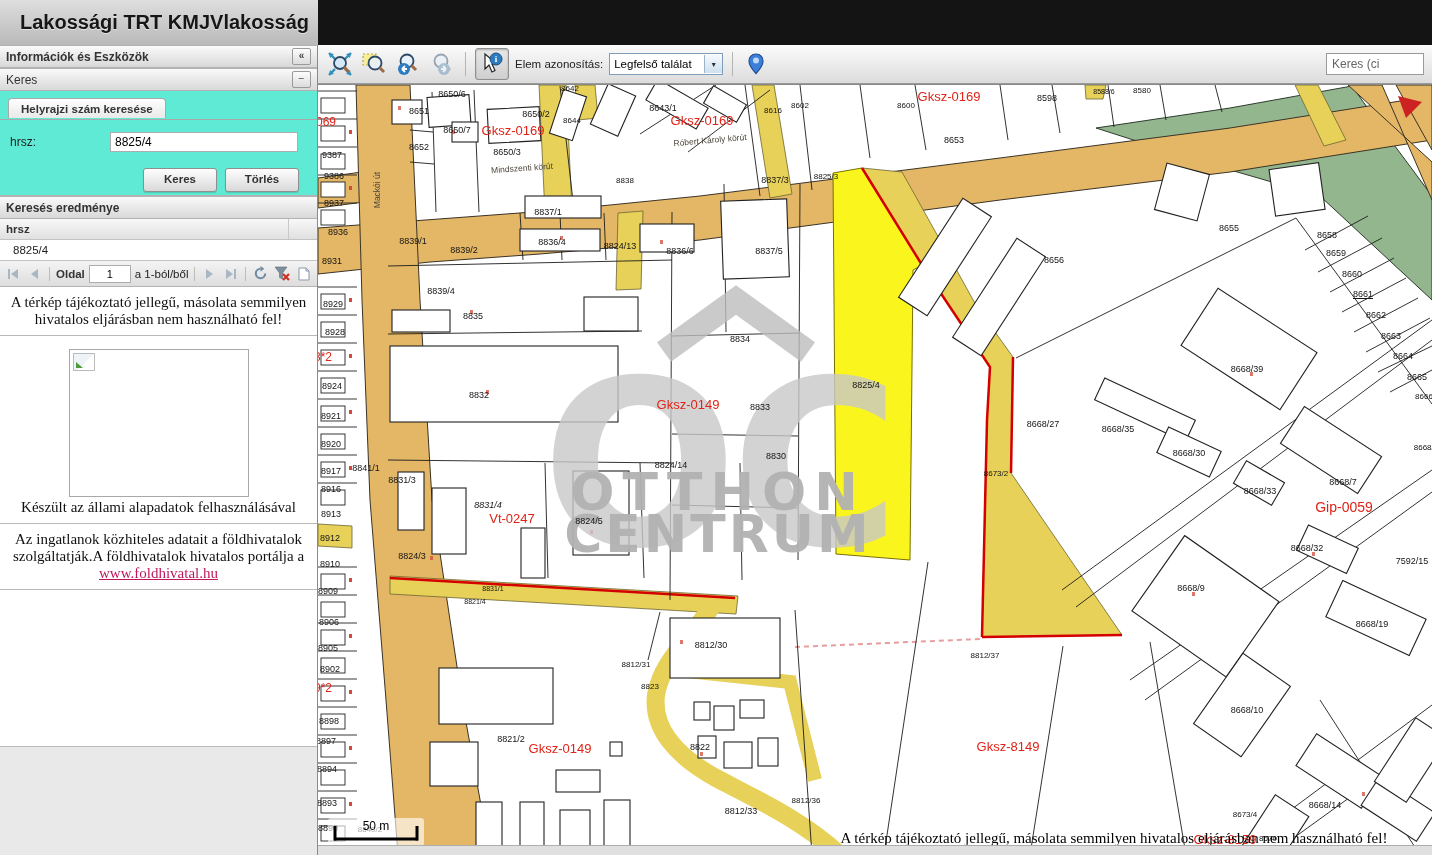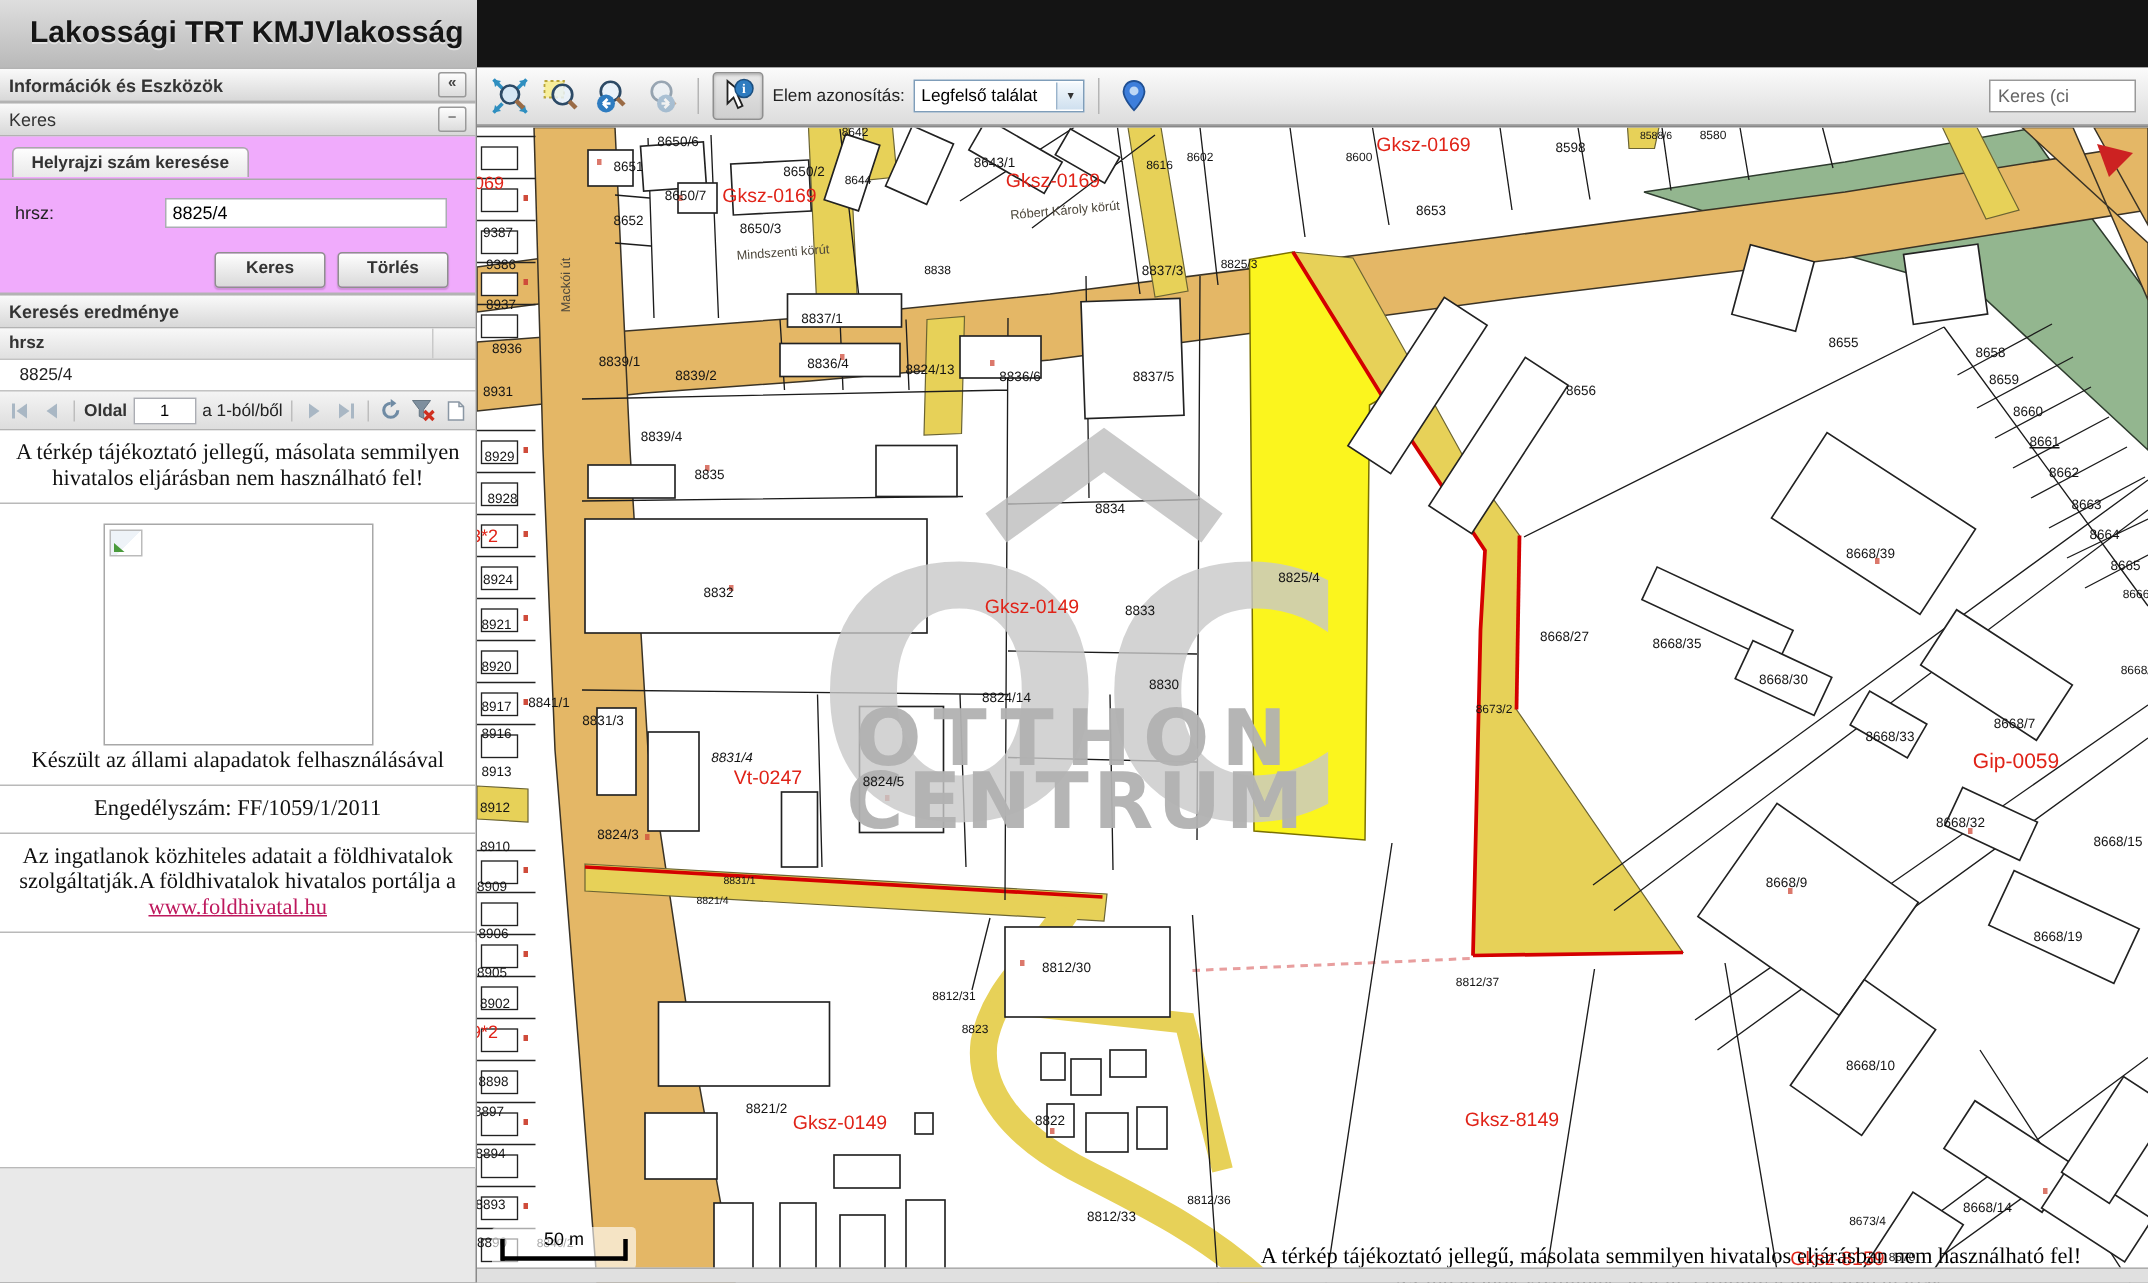"Helyrajzi szám keresése" #panel-keres-body { background: #f0abfc -> #5eead4 }
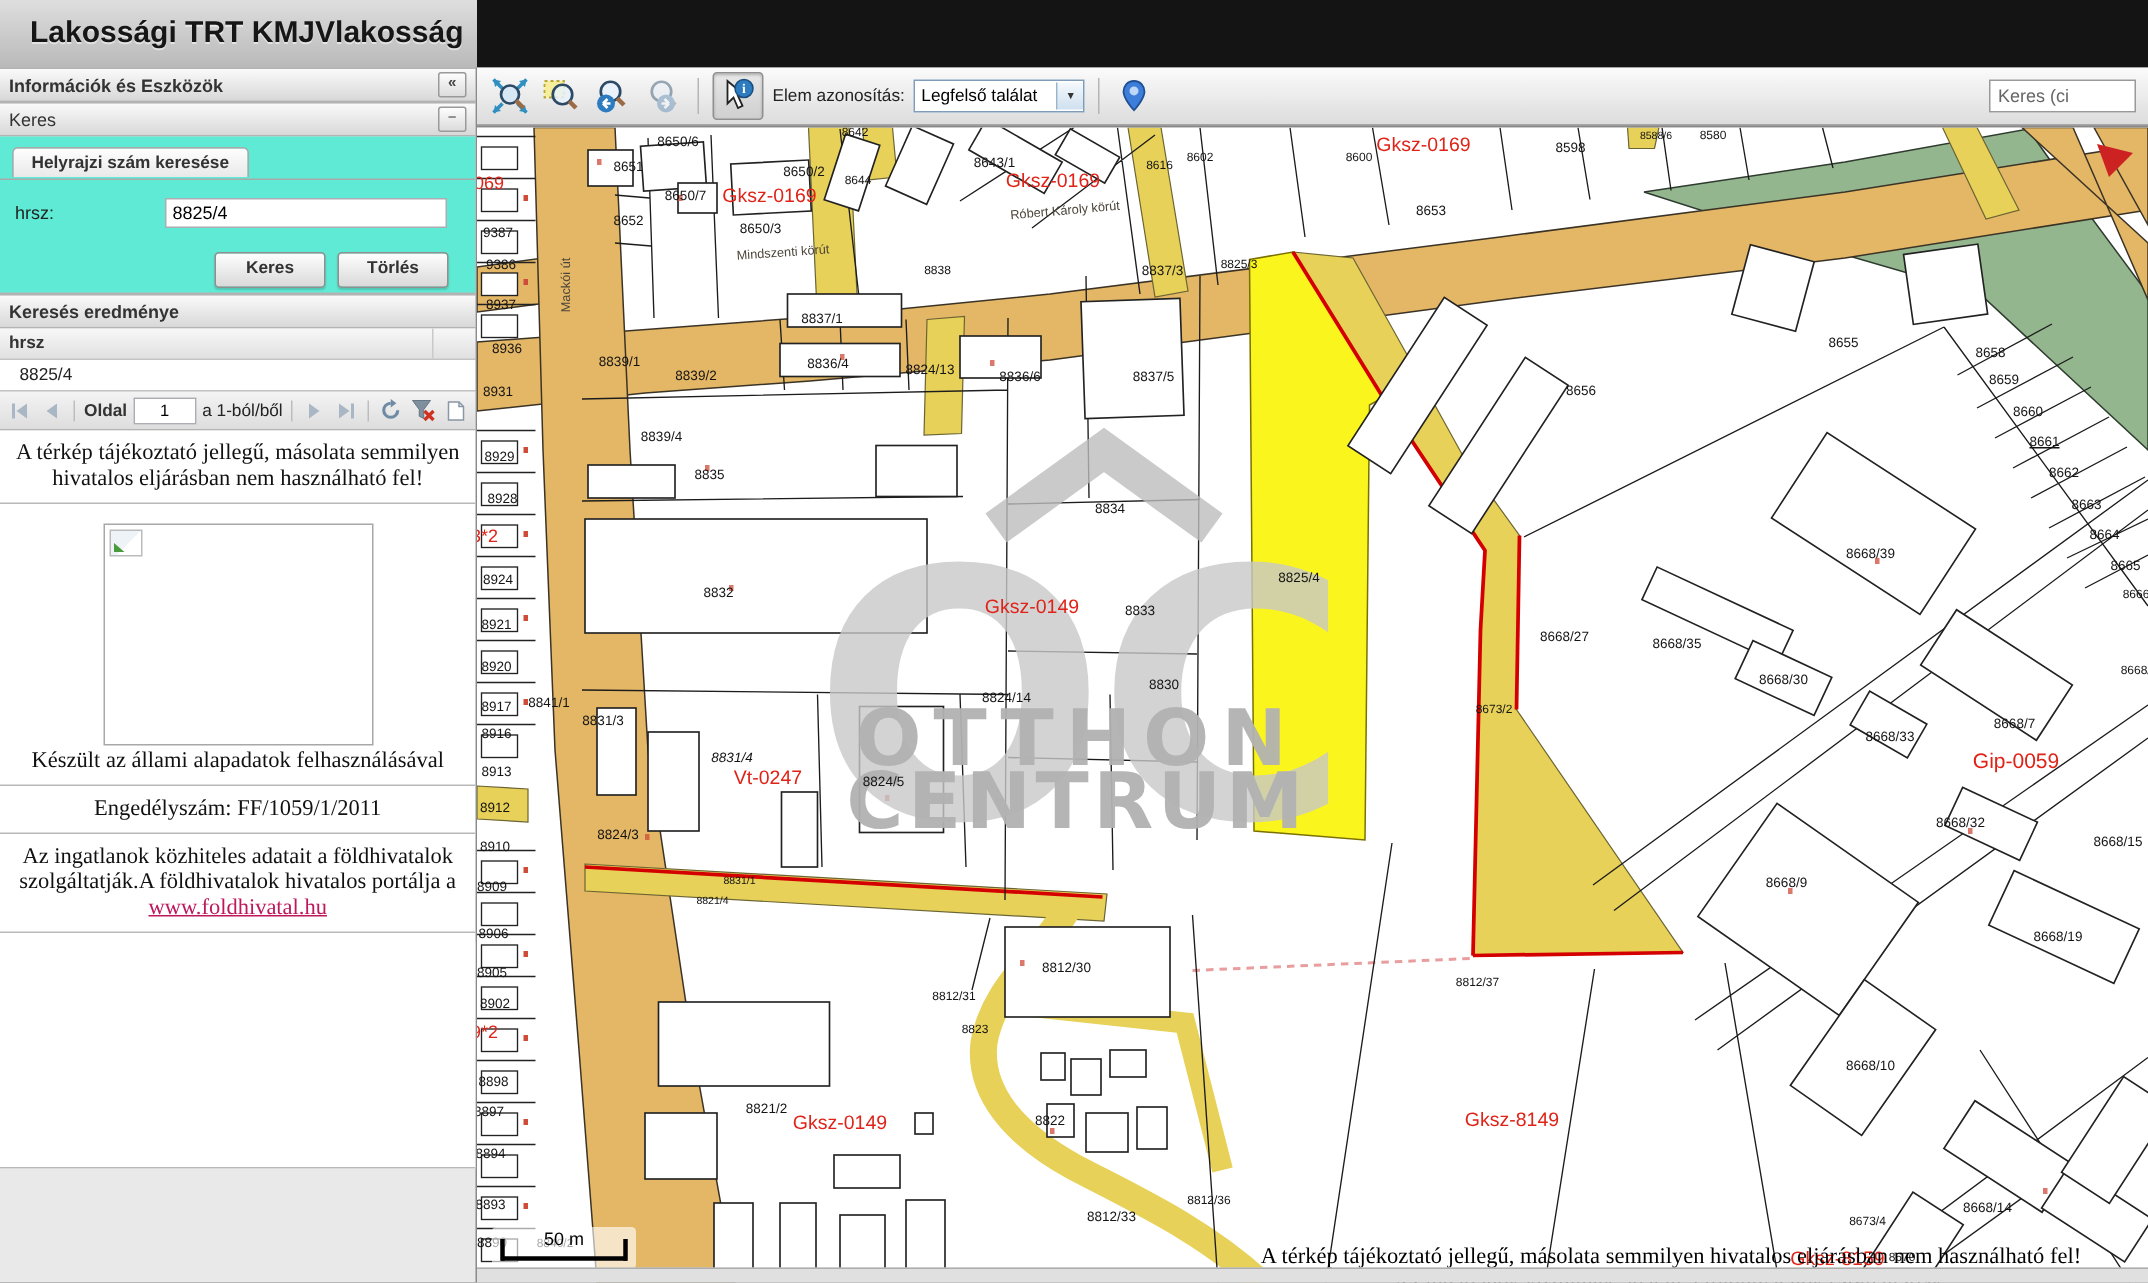"Engedélyszám: FF/1059/1/2011" div.isec { html: <div>Engedélyszám: FF/1059/1/2011</div> -> none }
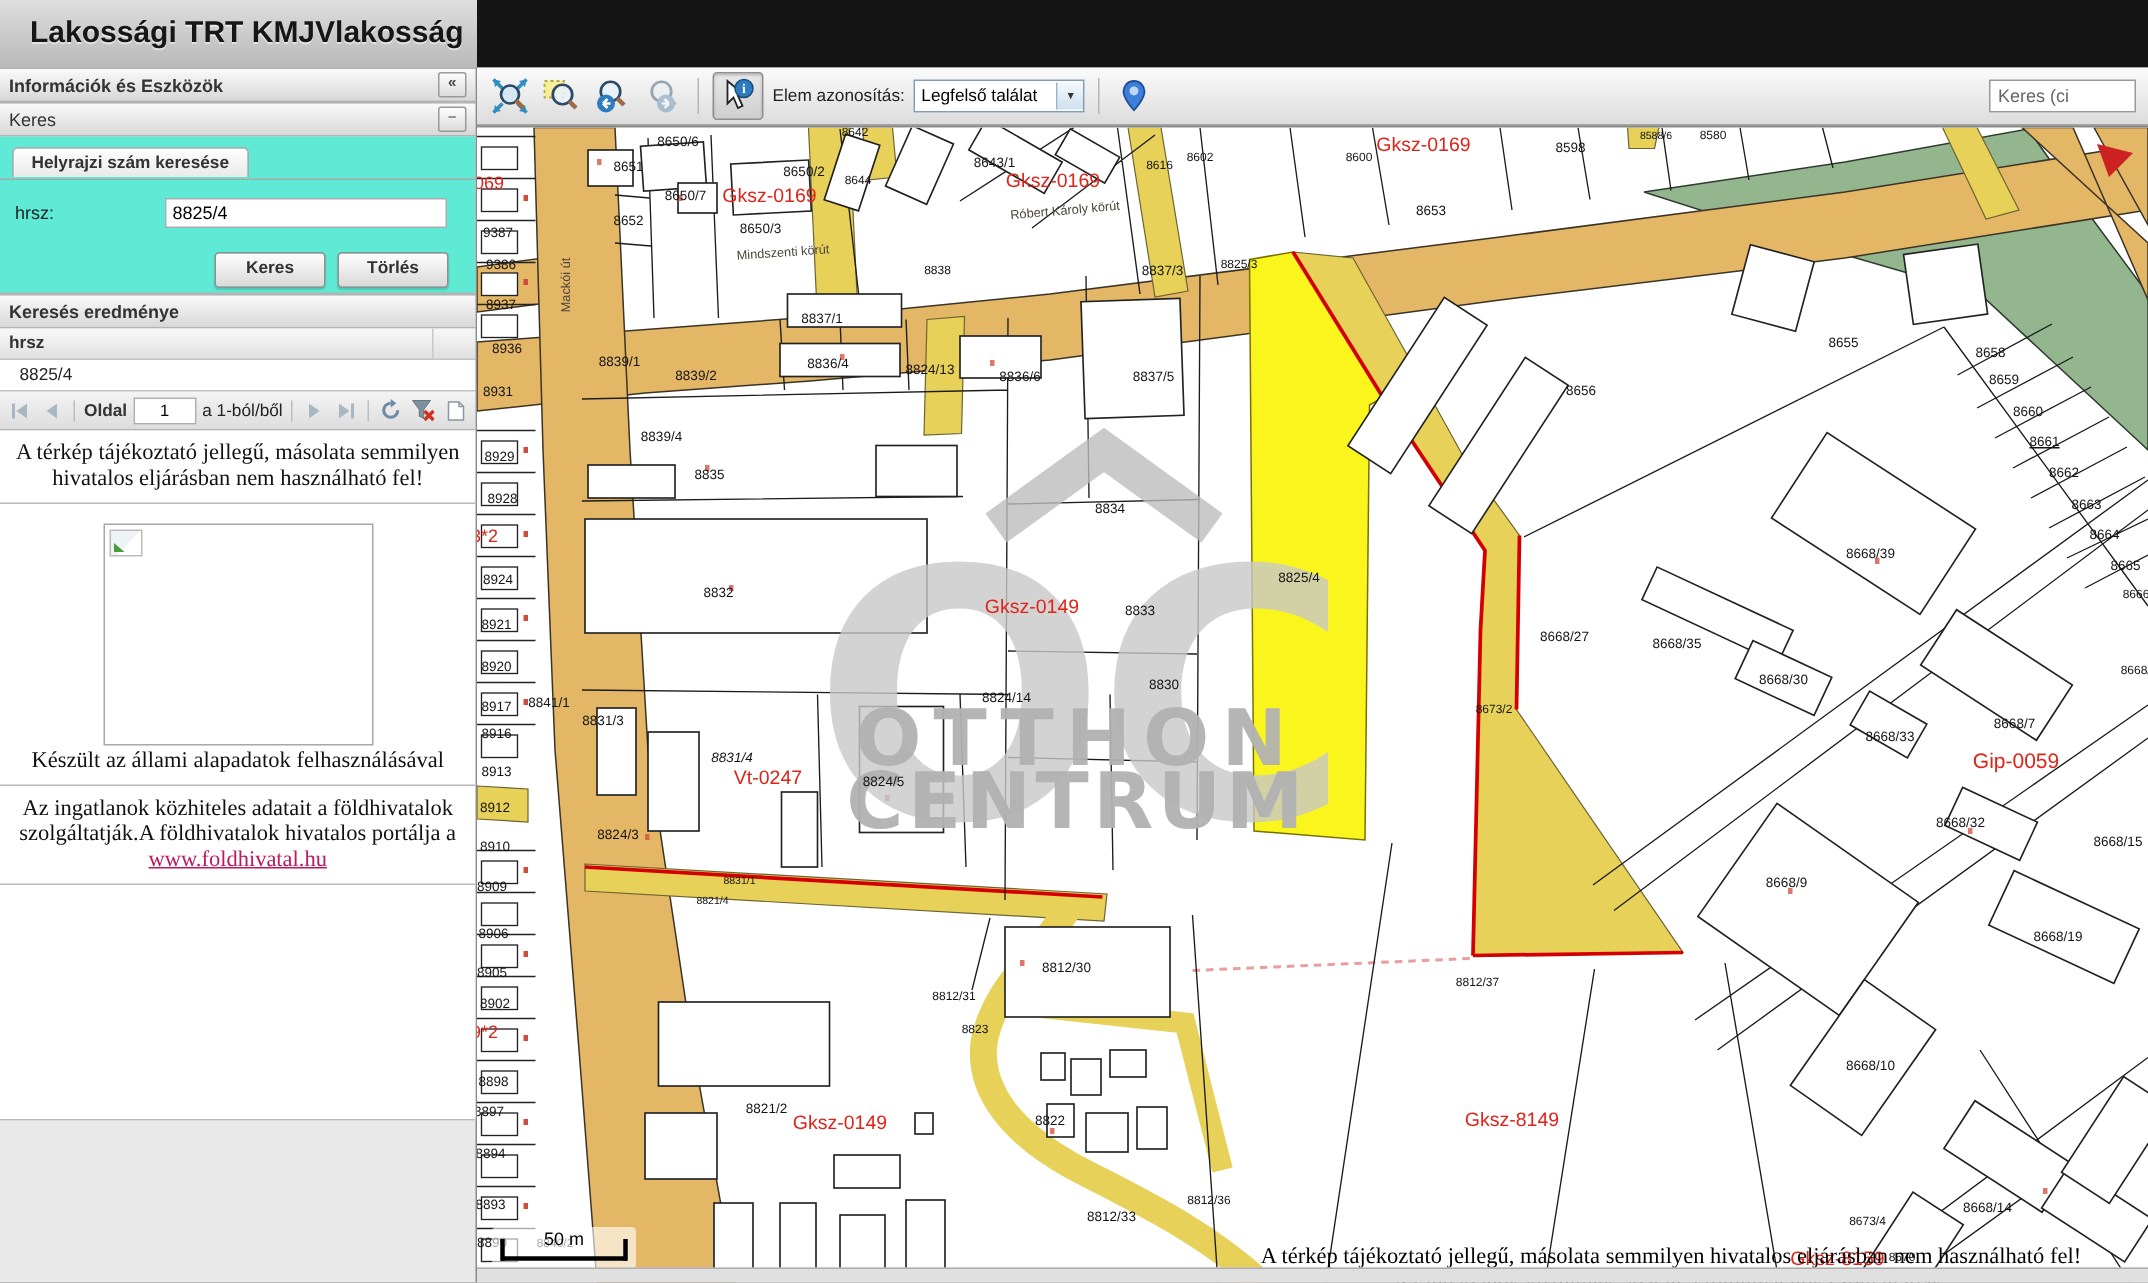"8668/15" span.ml { text: 8668/15 -> 7592/15 }
